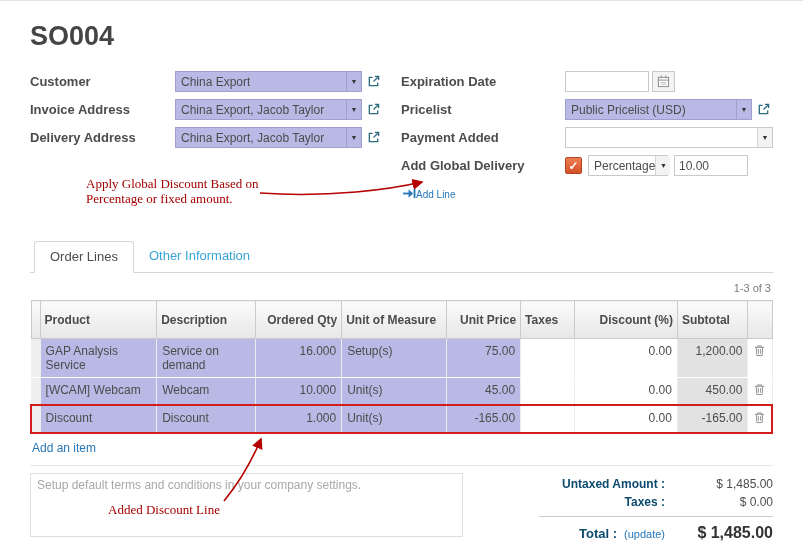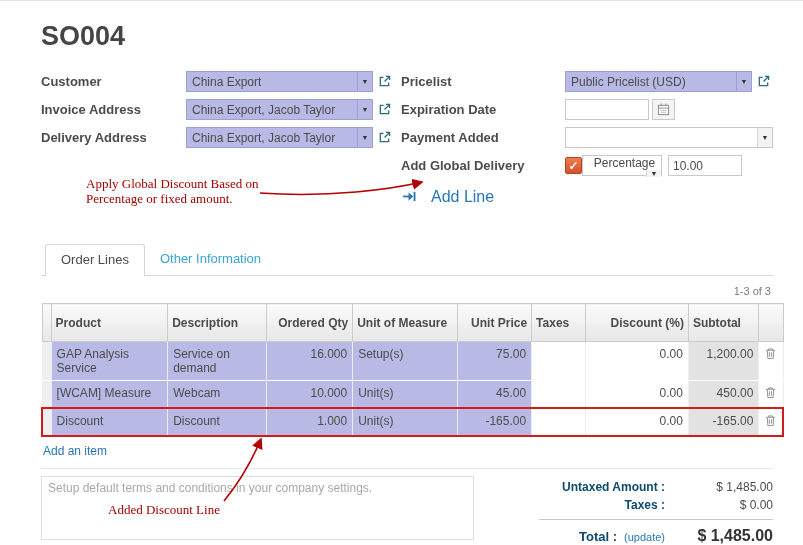"SO004" .page { padding: 16px 30px 0 41px -> 16px 30px 0 30px }
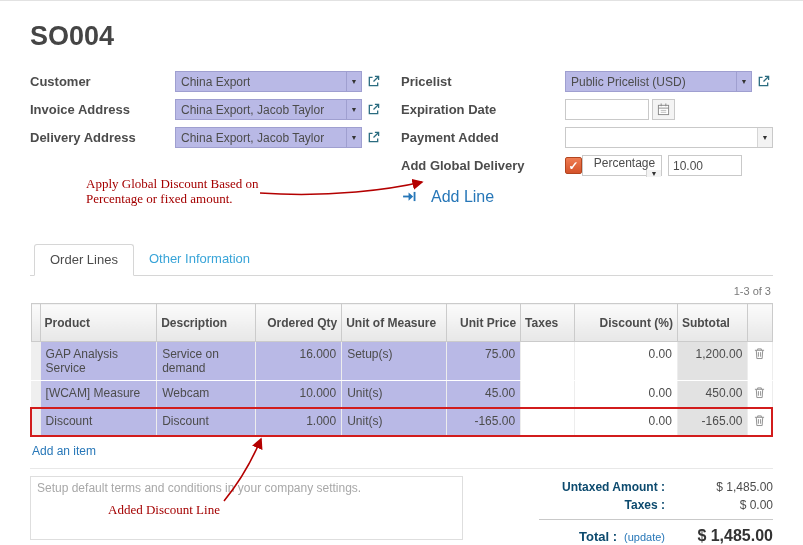"Pricelist" div.field-row { order: before "Expiration Date" -> after "Expiration Date" }
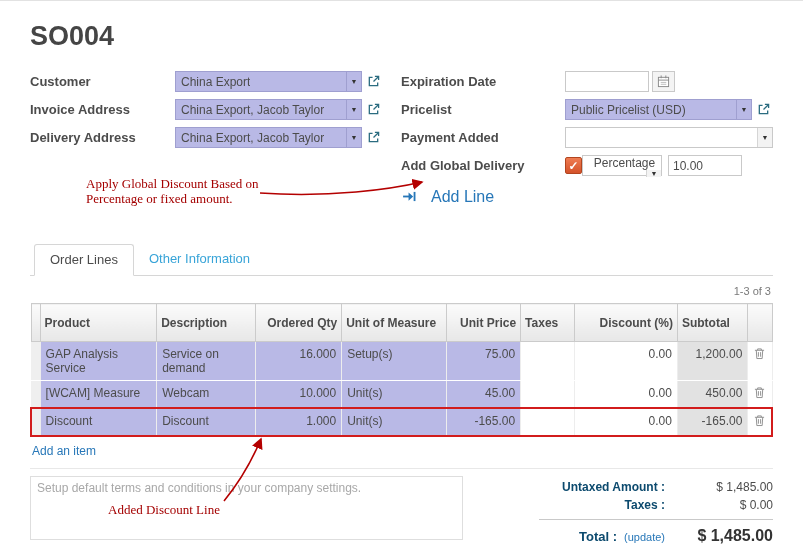"Percentage" .pct-select { flex-direction: column -> none; margin-left: 0 -> 6px }
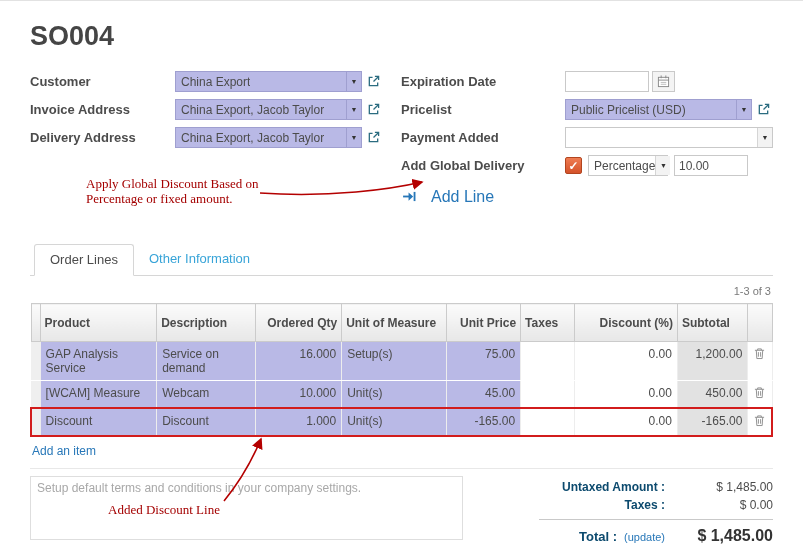"Add Line" .add-line { font-size: 16px -> 10px; gap: 15px -> 0 }
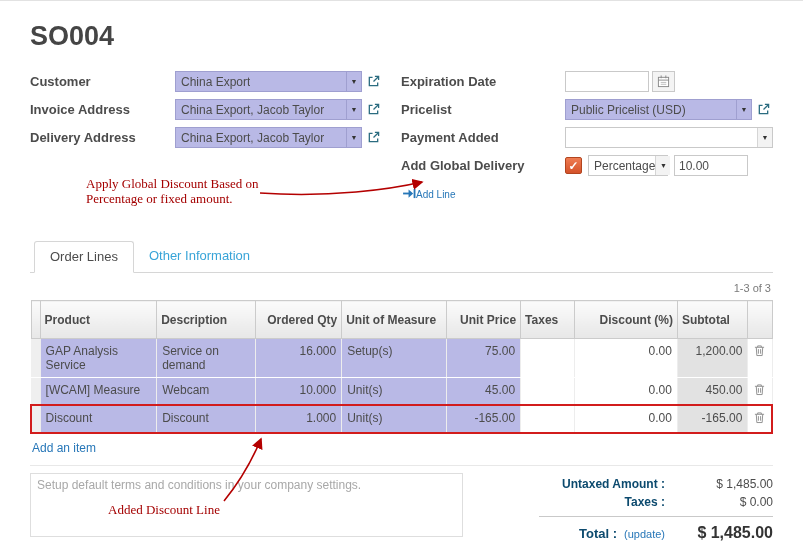"[WCAM] Measure" td.bg-lav { text: Measure -> Webcam }
